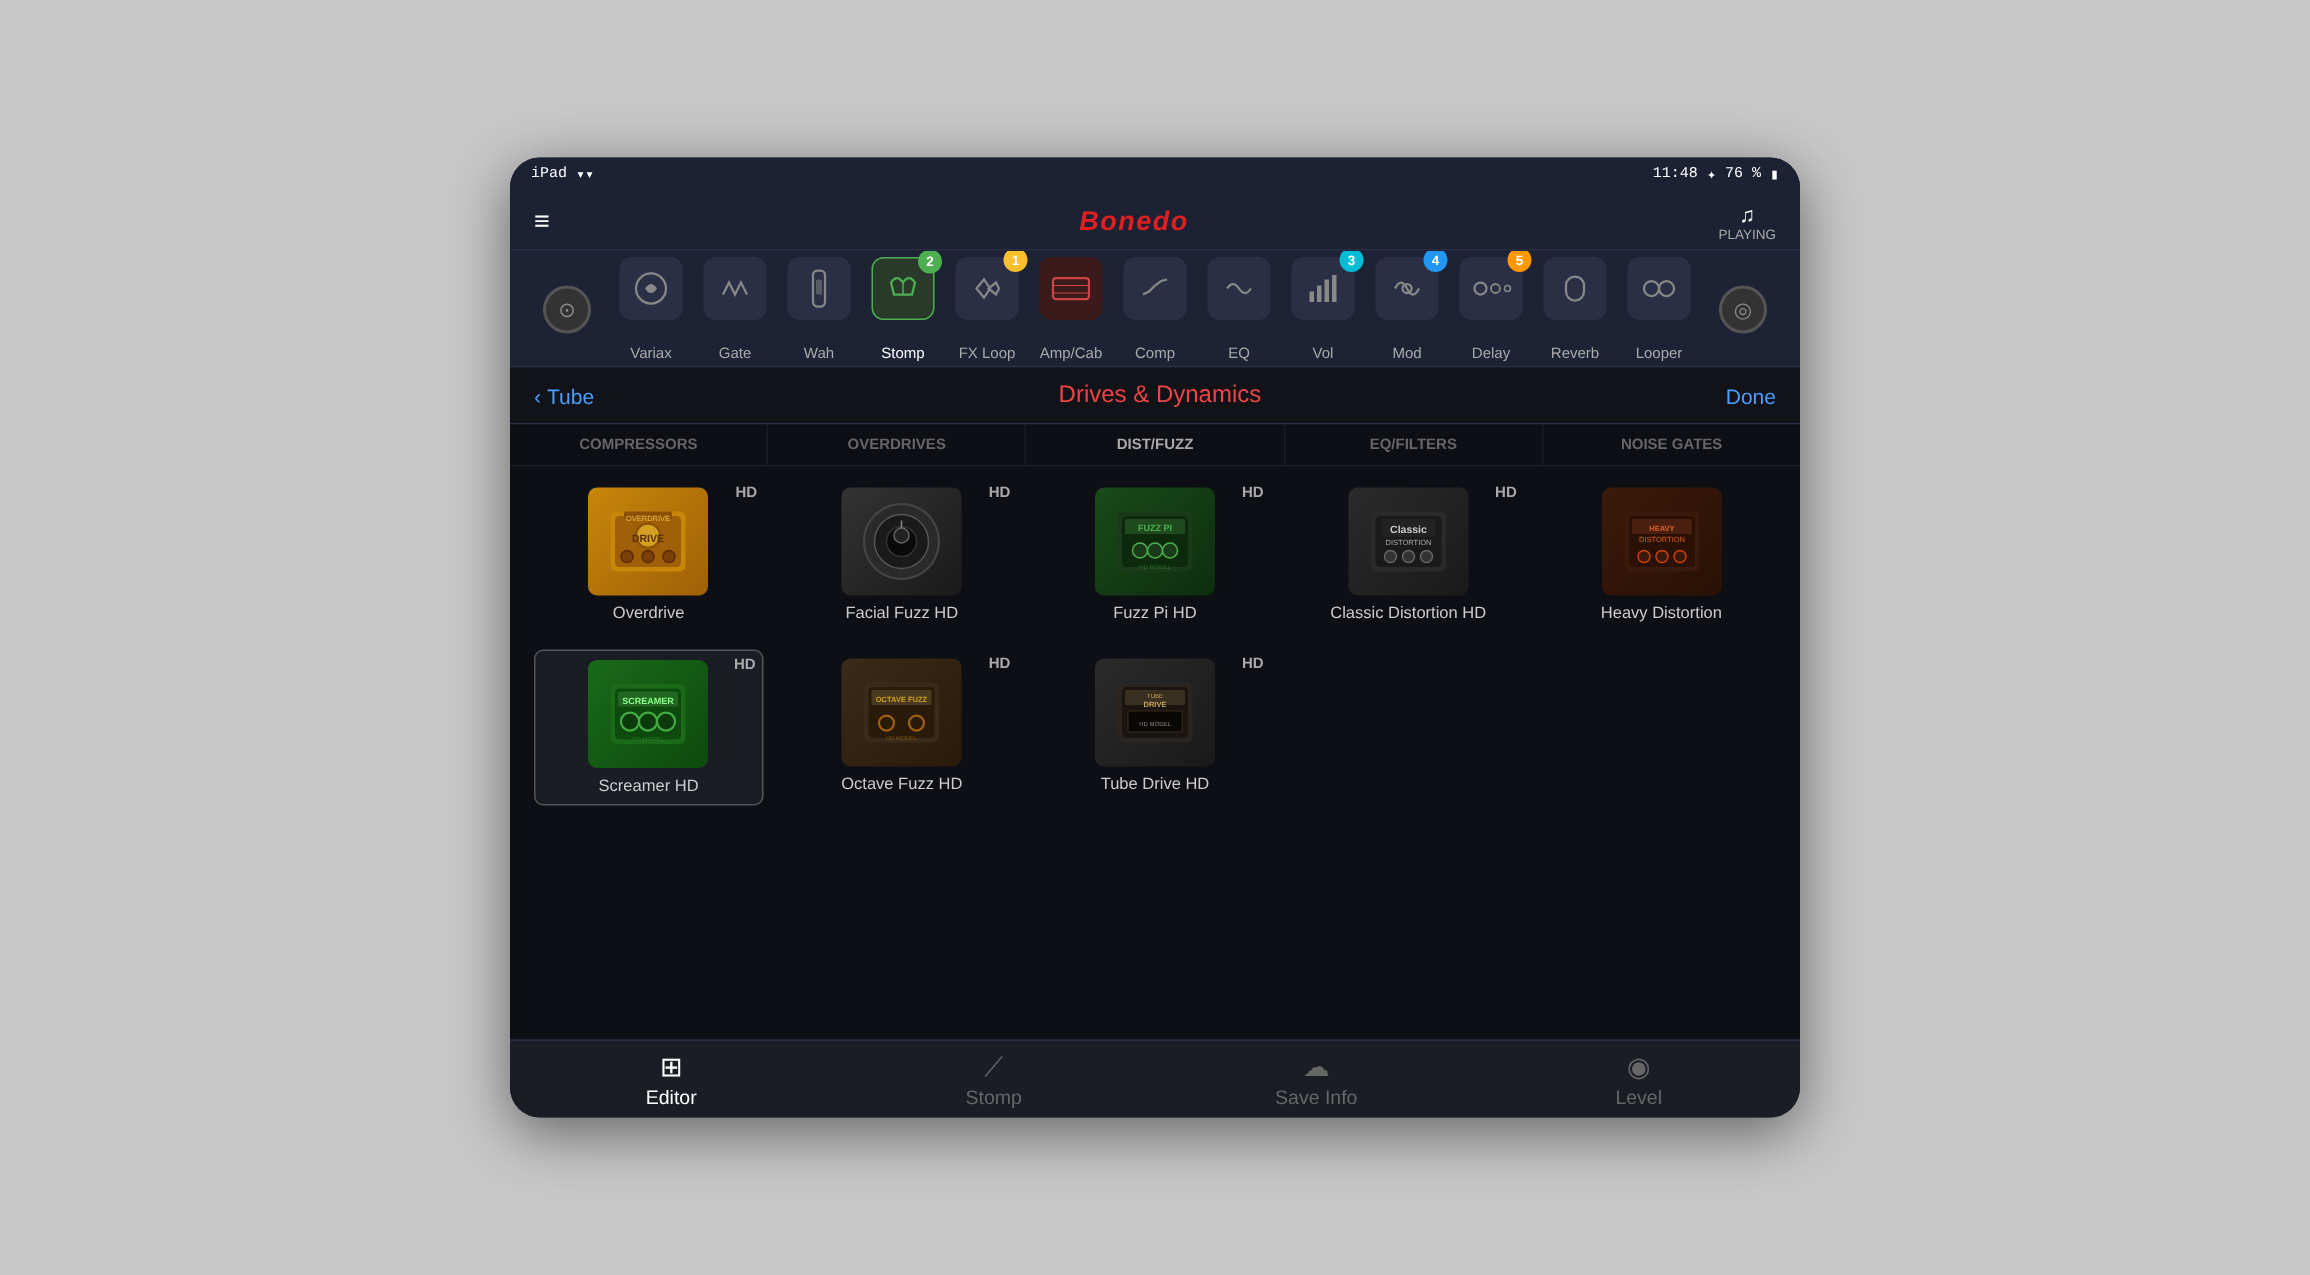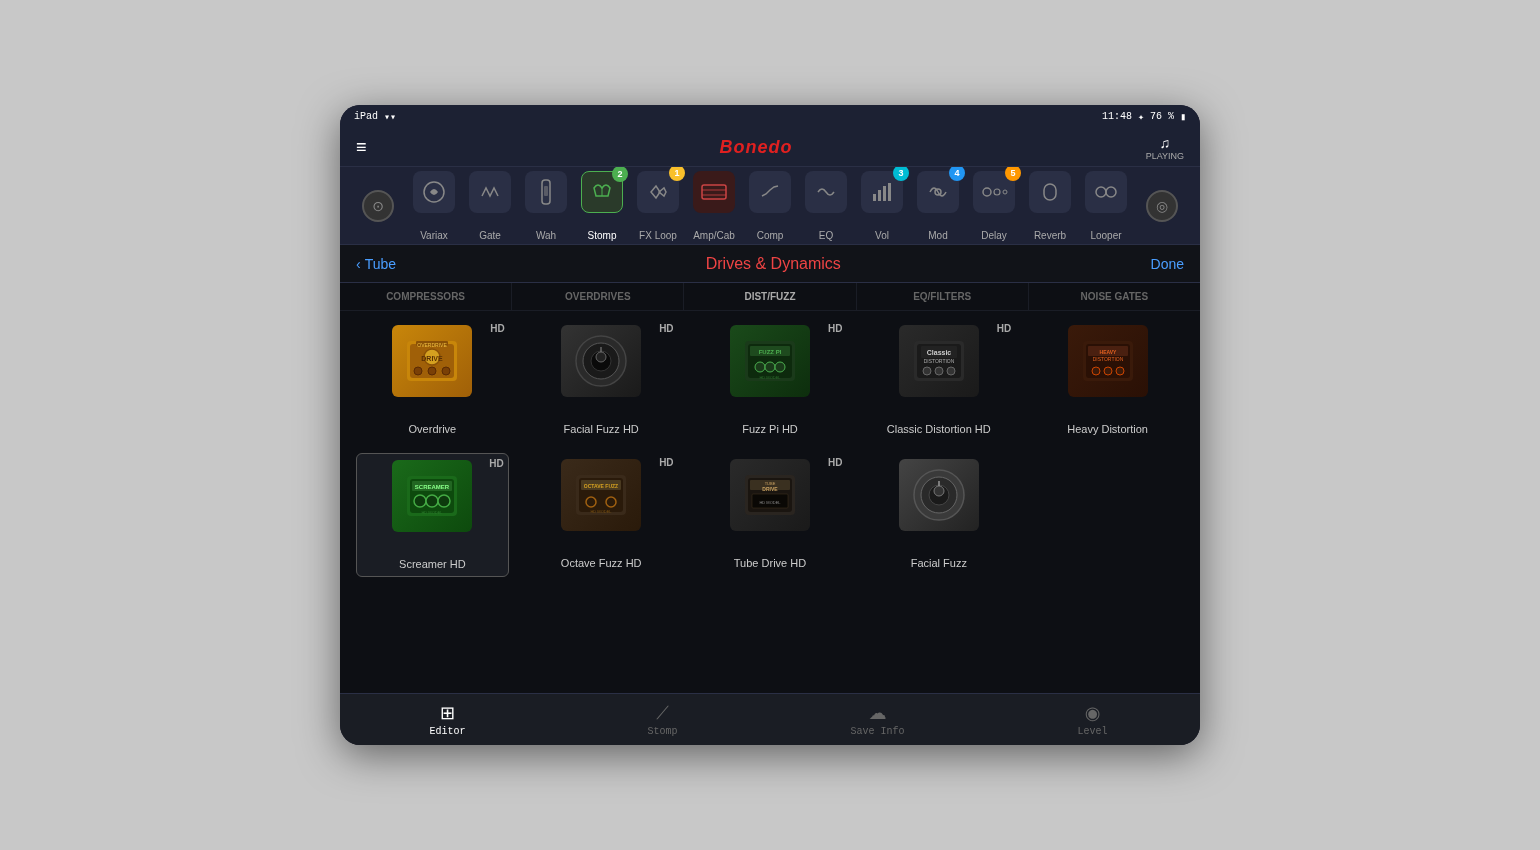"HD" .pedal-cell { gap: 20px -> none }
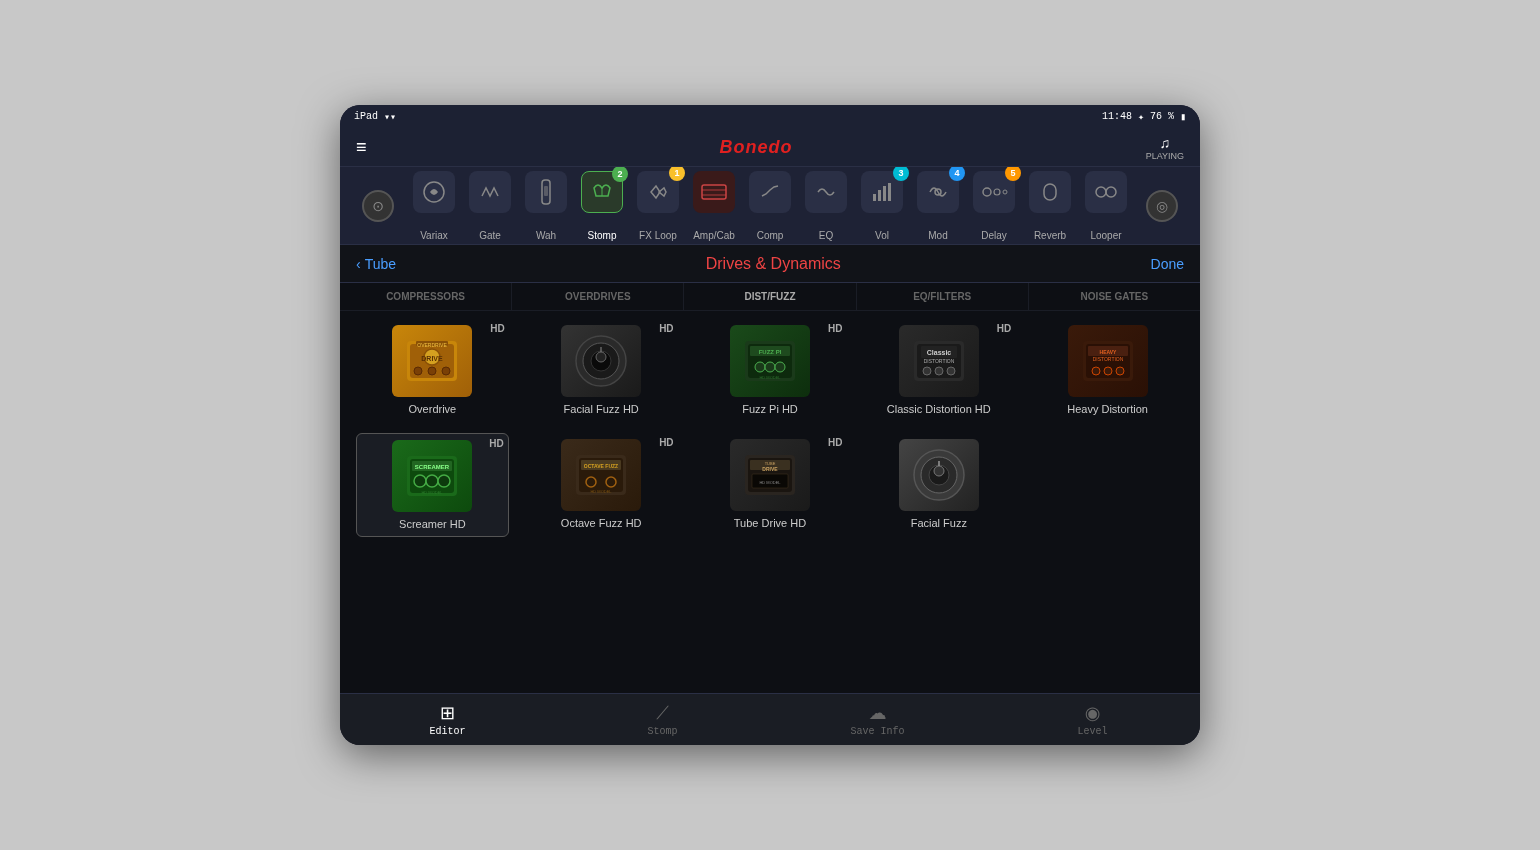"Facial Fuzz" div.pedal-cell { html: <div> <div> <svg> <circle></circle> <circle></circle> <circle></circle> <circle></circle> <line></line> </svg> </div> <span>Facial Fuzz</span> </div> -> none }
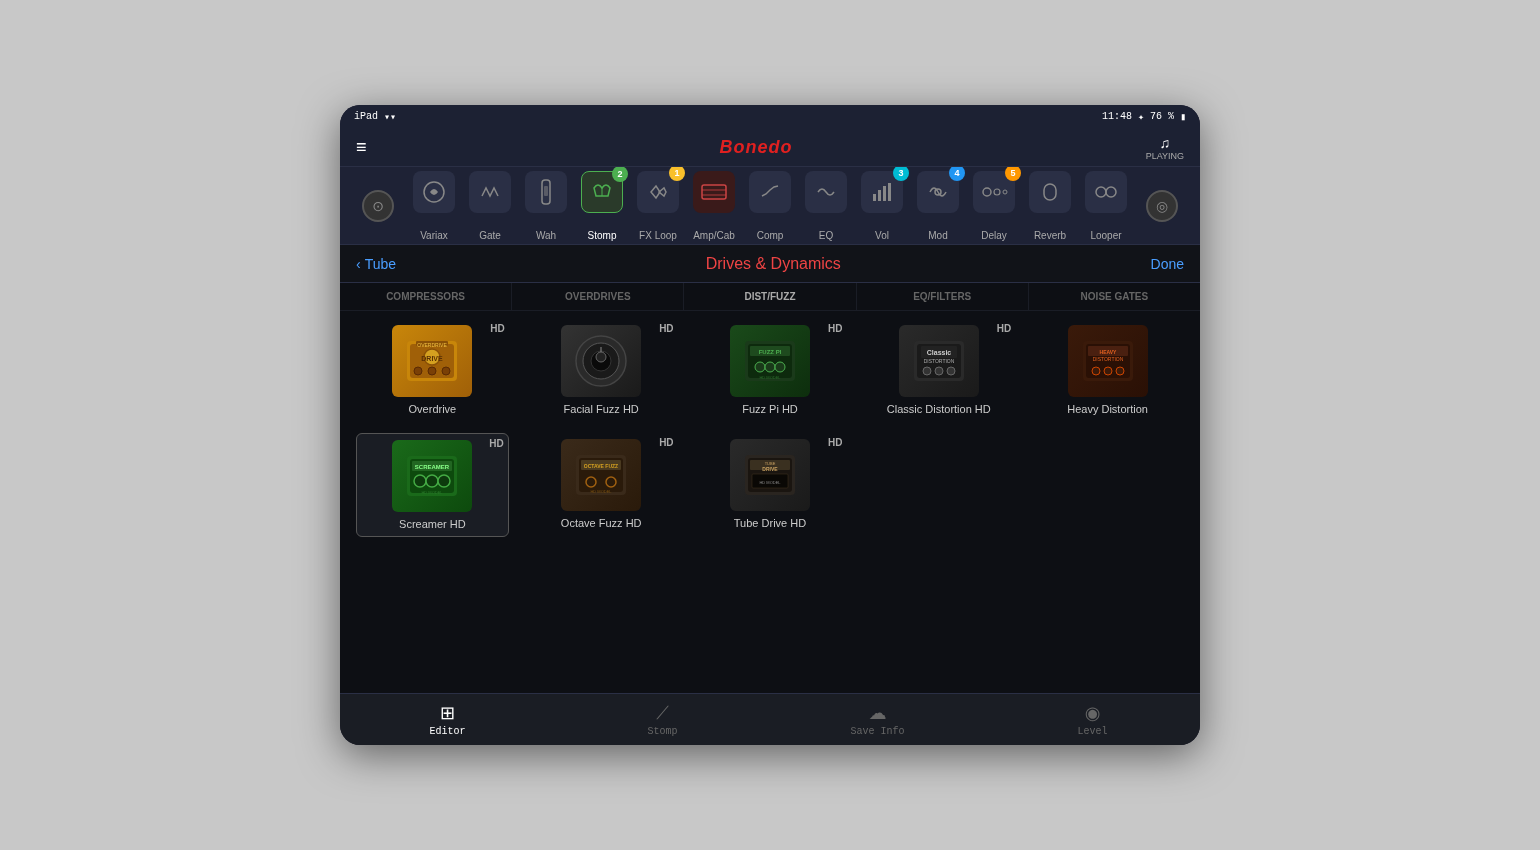"Editor" .bottom-nav-label { font-family: Liberation Mono, monospace -> none; font-size: 10px -> 13px }
